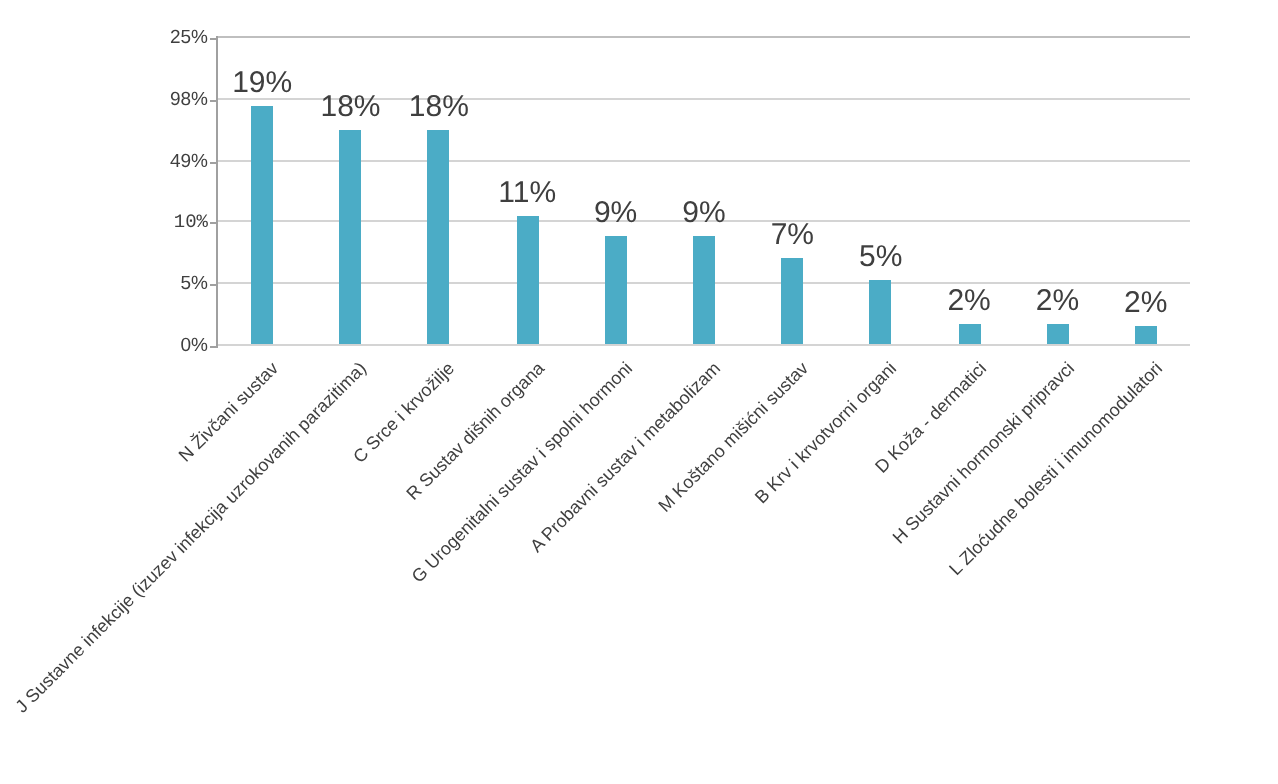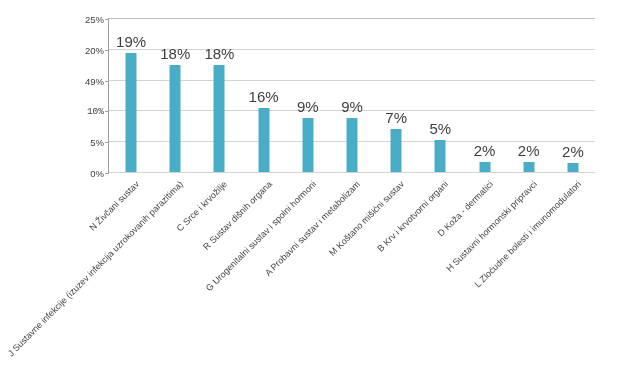"20%" span.y-tick-label { text: 20% -> 98% }
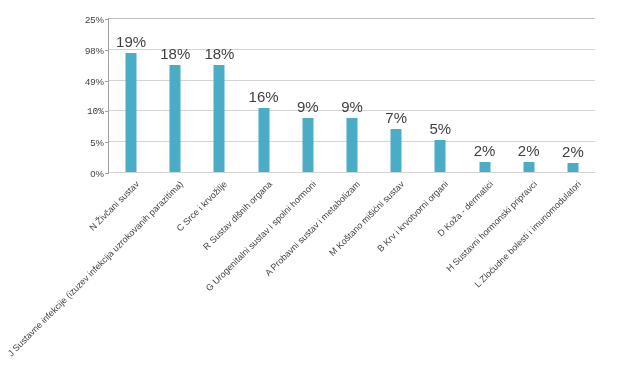"16%" div.bar-label { text: 16% -> 11% }
